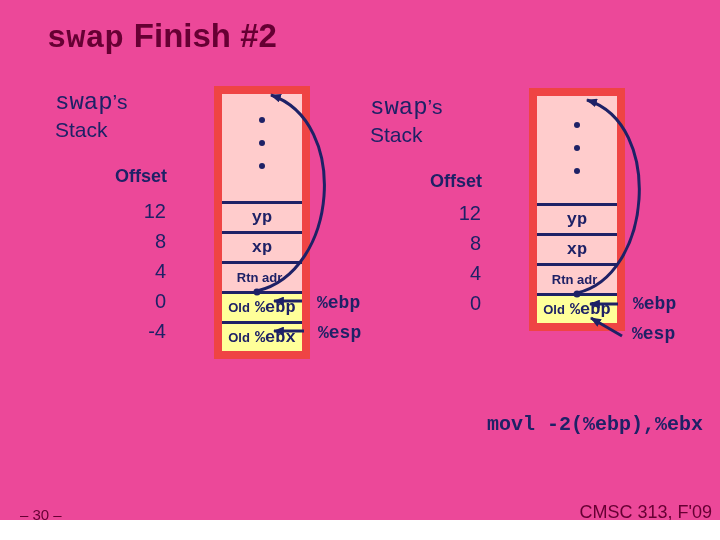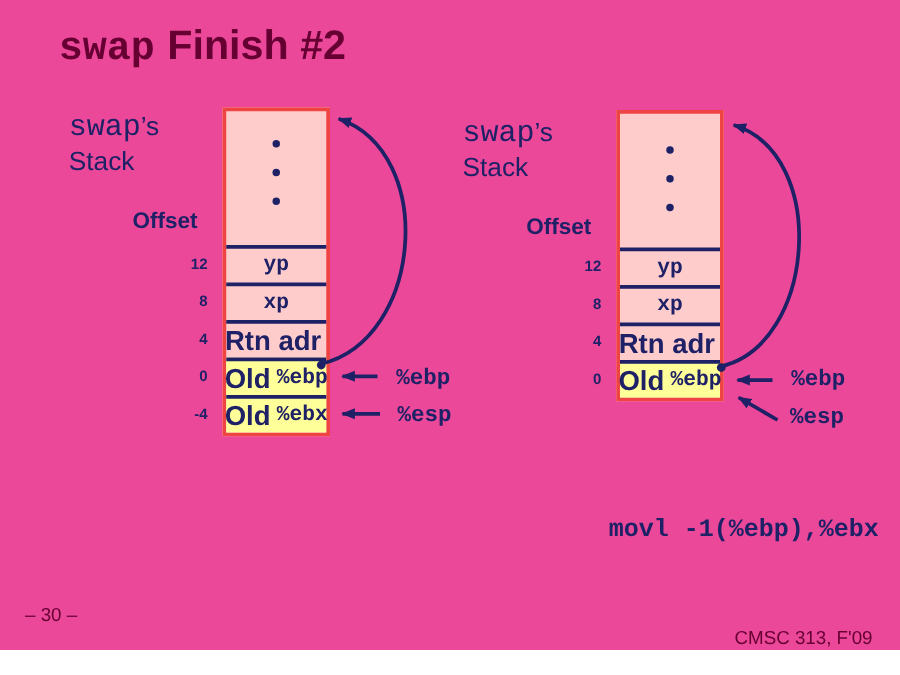"Offset" .offset-label { text-align: center -> right }
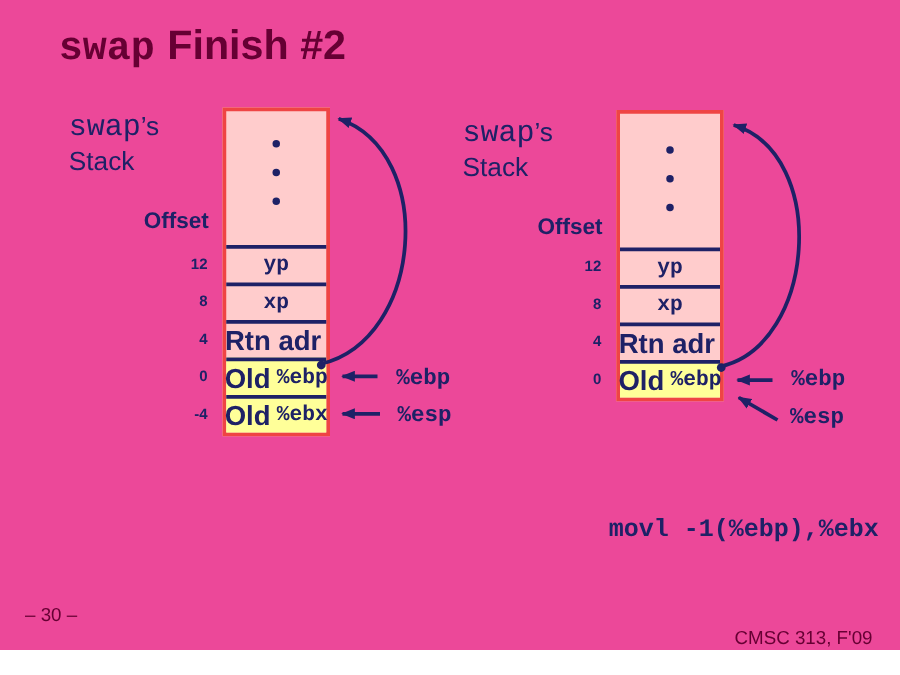"12" .offset-num { font-size: 12px -> 20px; font-weight: bold -> normal }
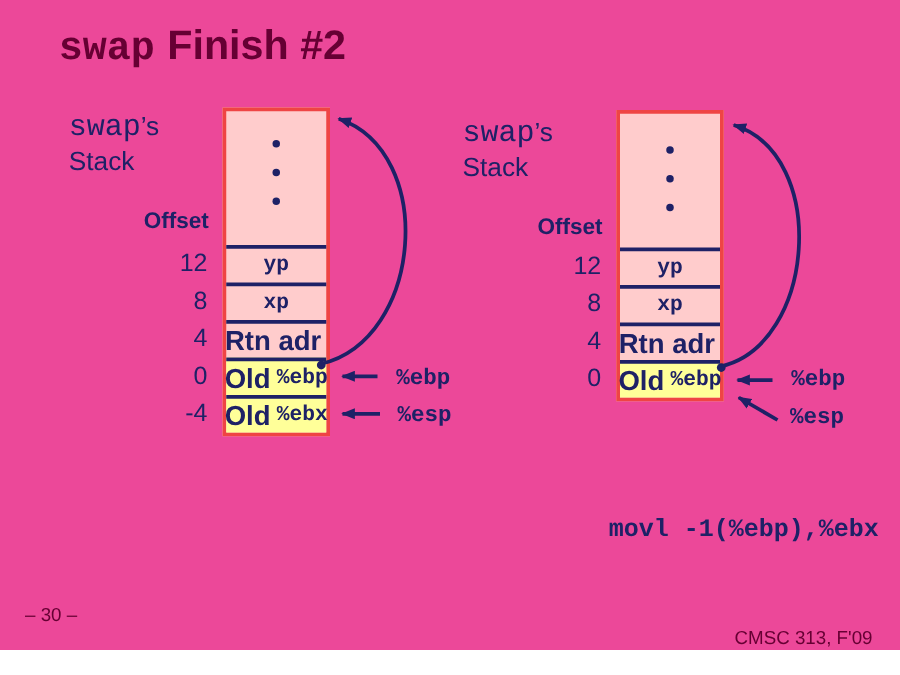"yp" .stack-box { border: 3px solid #ef4444 -> 8px solid #ef4444; margin-left: none -> 36px }
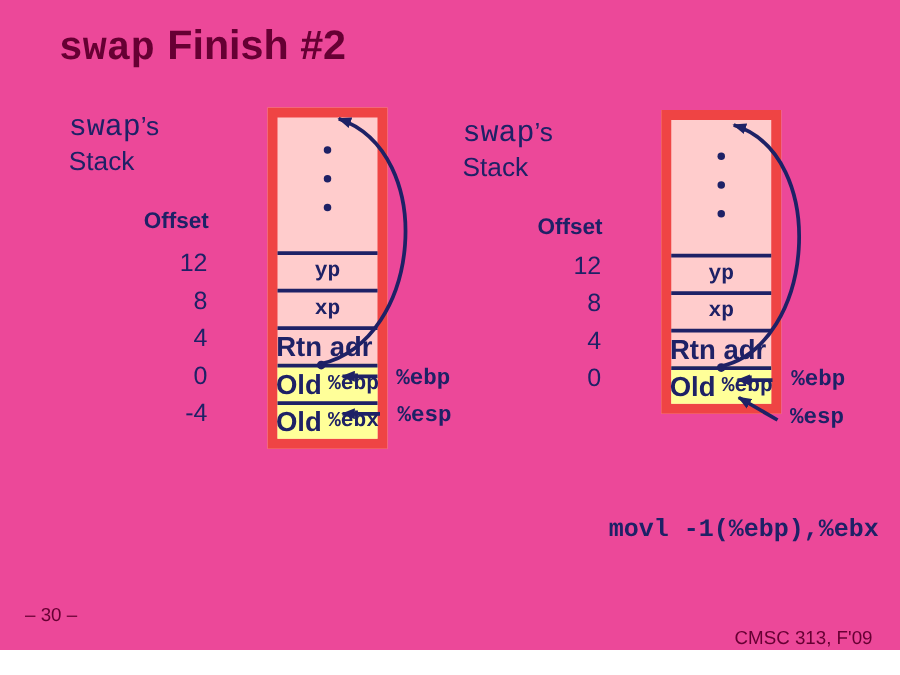"Rtn adr" .row-sans { font-size: 22px -> 13px }
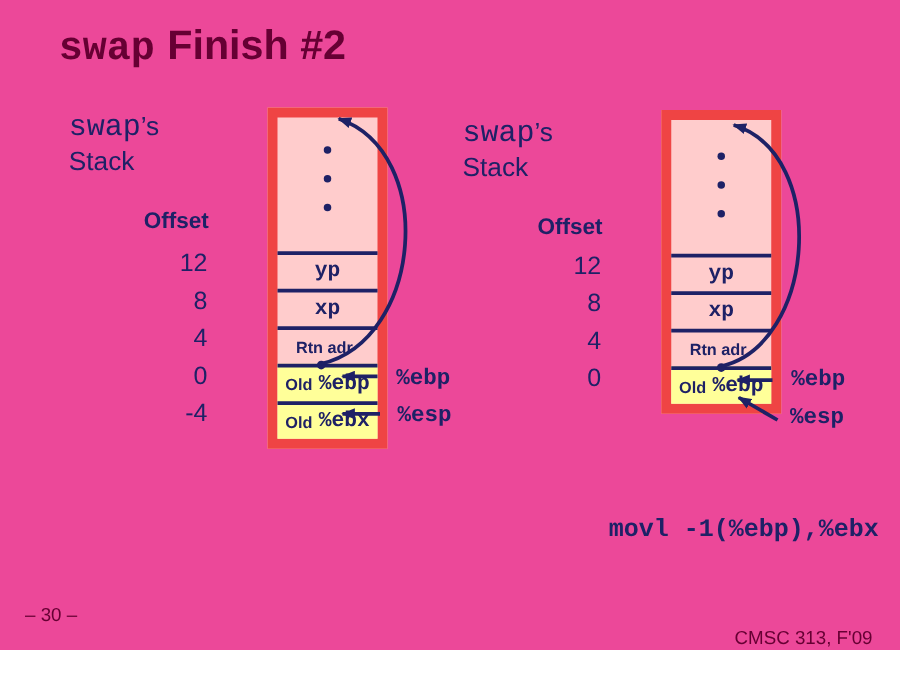"movl -1(%ebp),%ebx" div.code-line { text: -1 -> -2 }
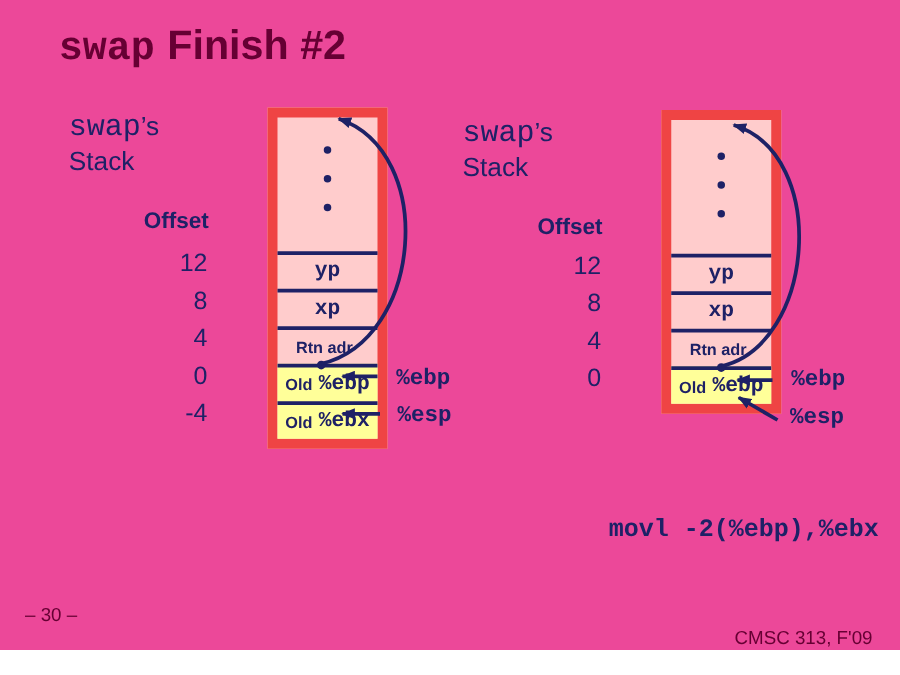"– 30 –" .footer-page { top: 484px -> 506px }
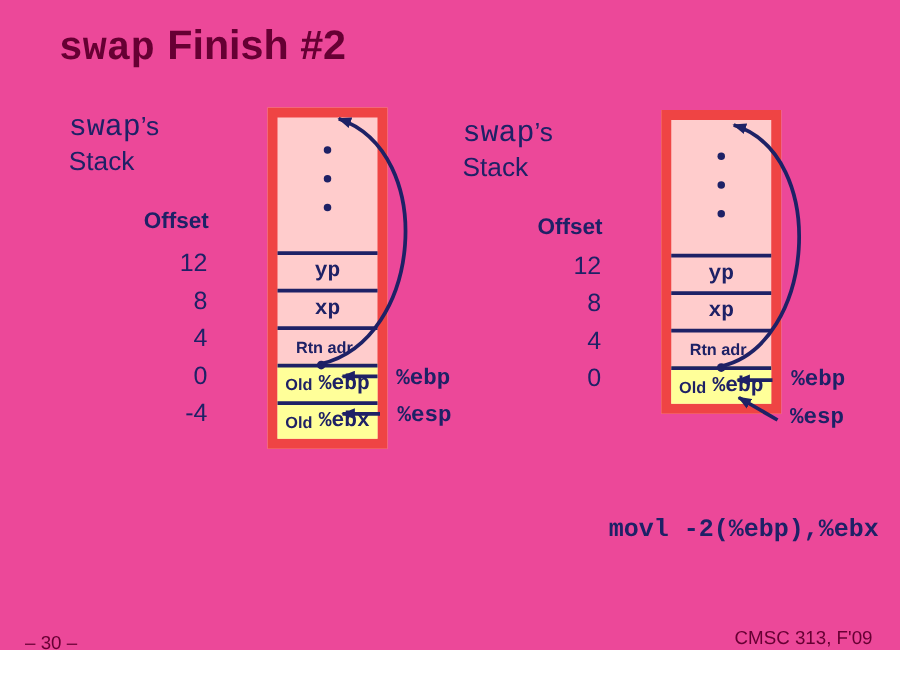"CMSC 313, F'09" .footer-course { font-size: 15px -> 18px; right: 22px -> 8px }
